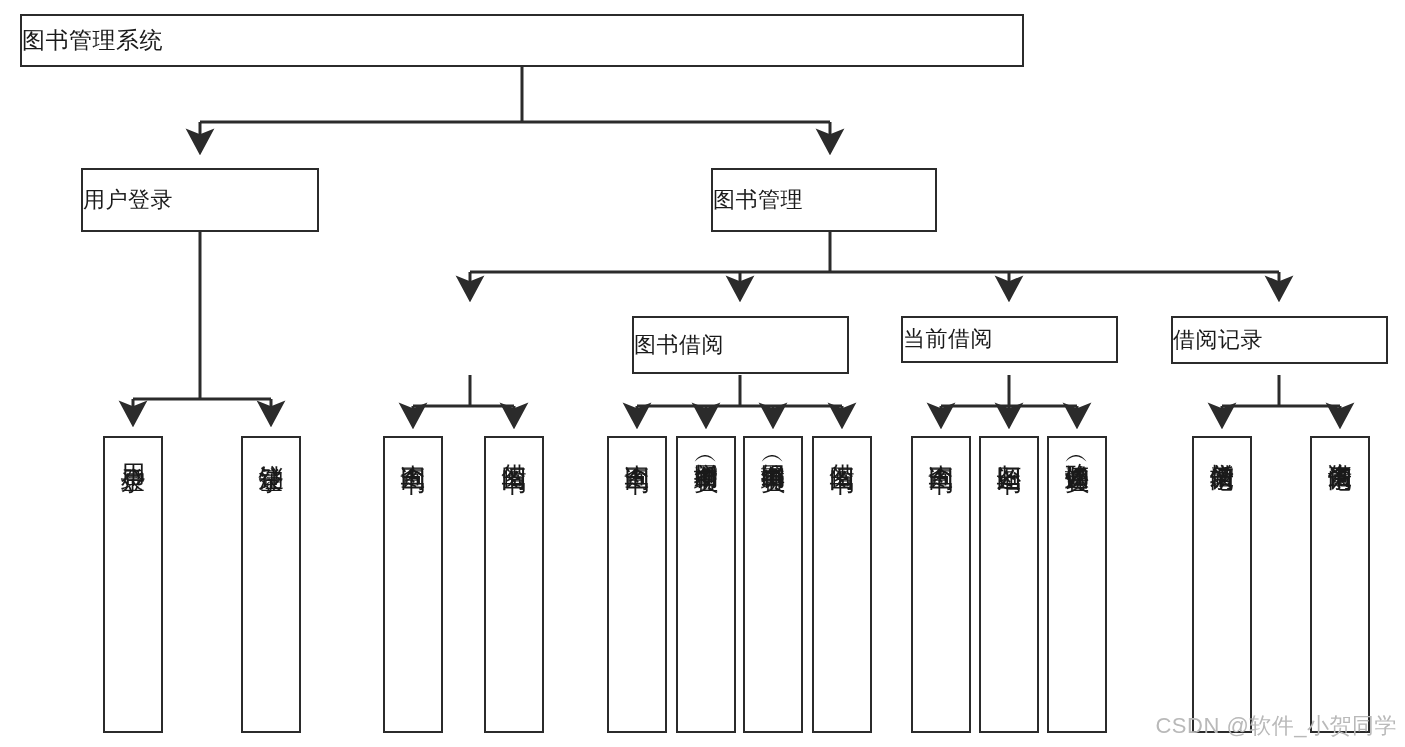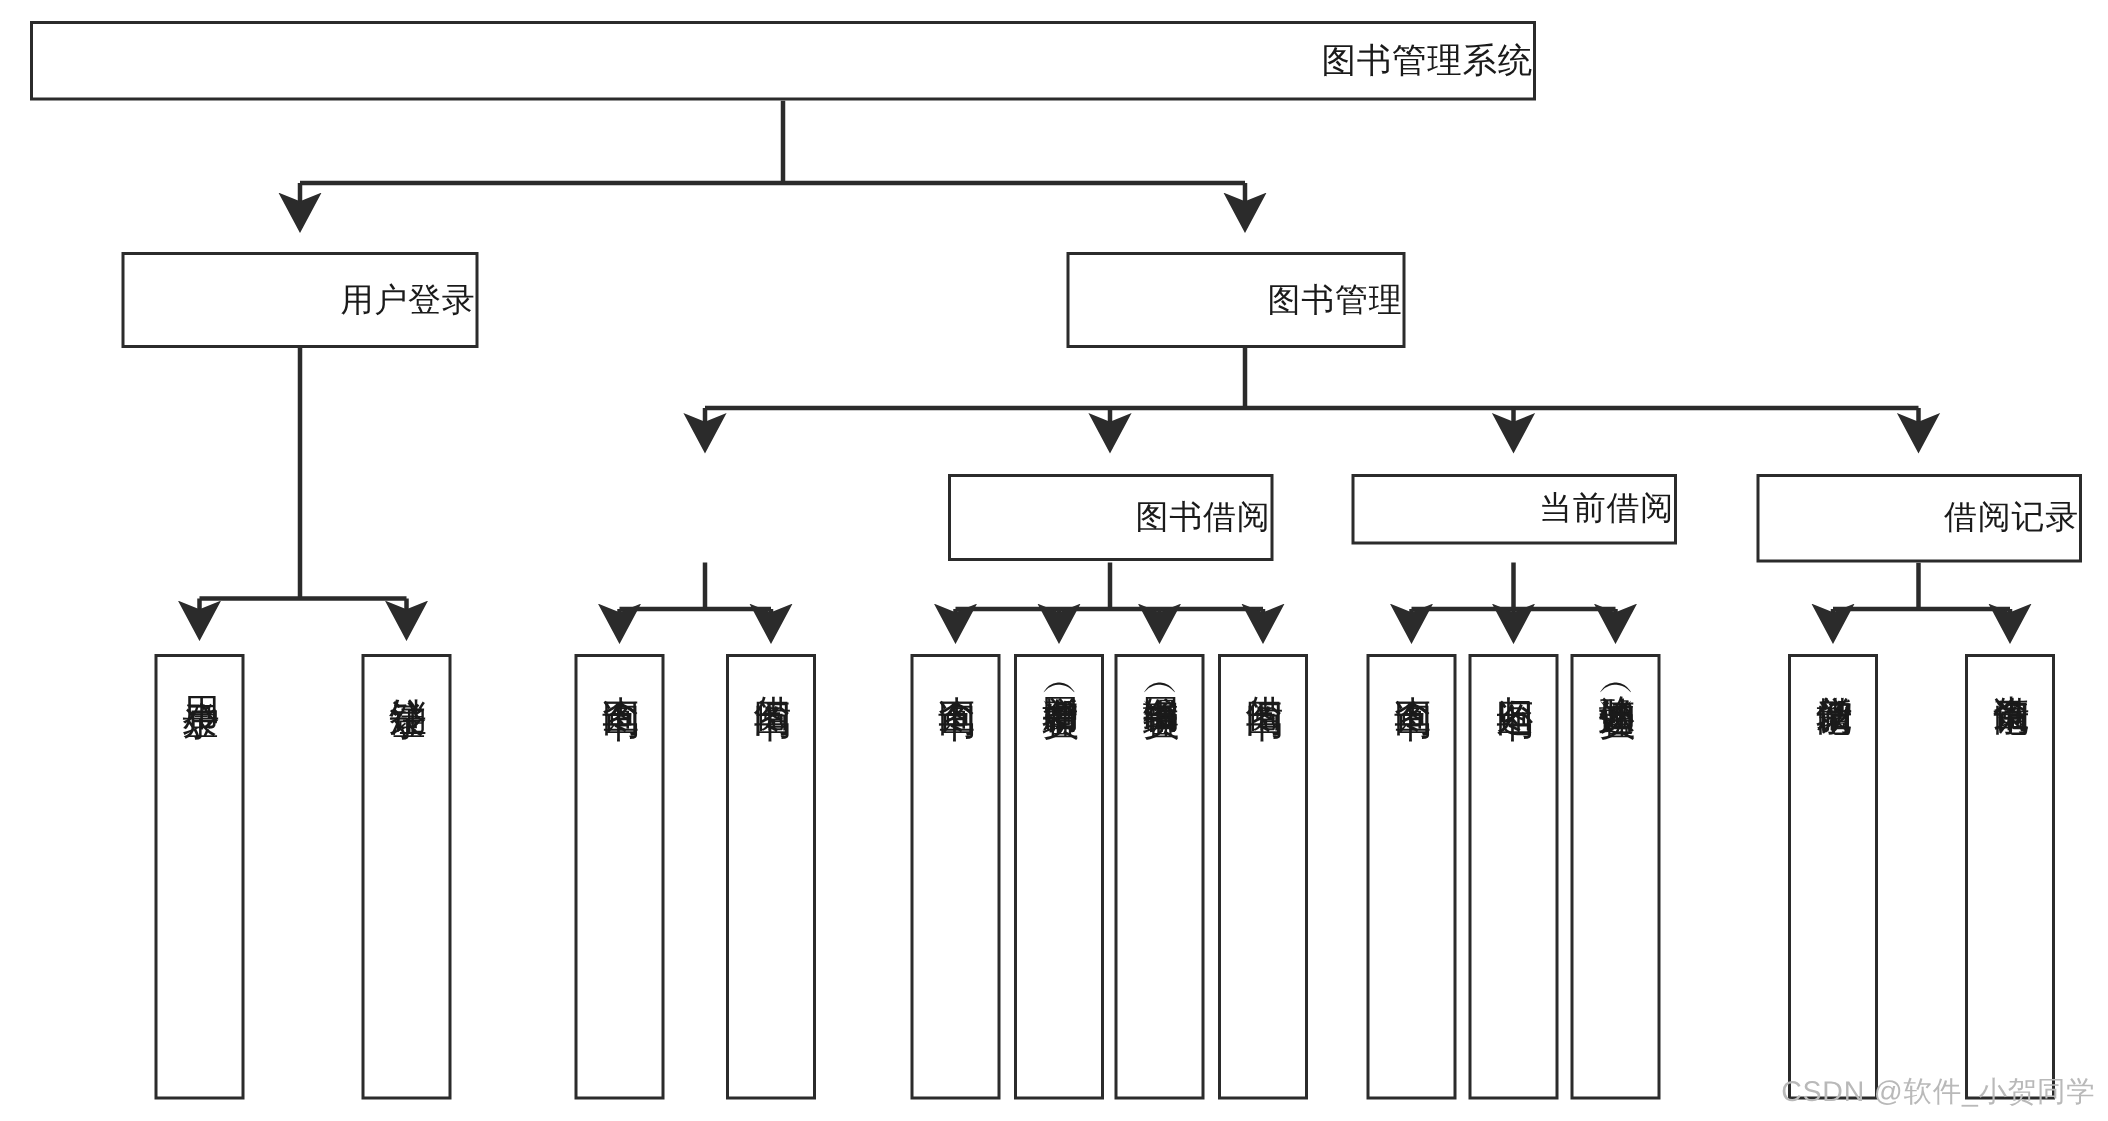"图书管理系统" .node { justify-content: flex-end -> flex-start }
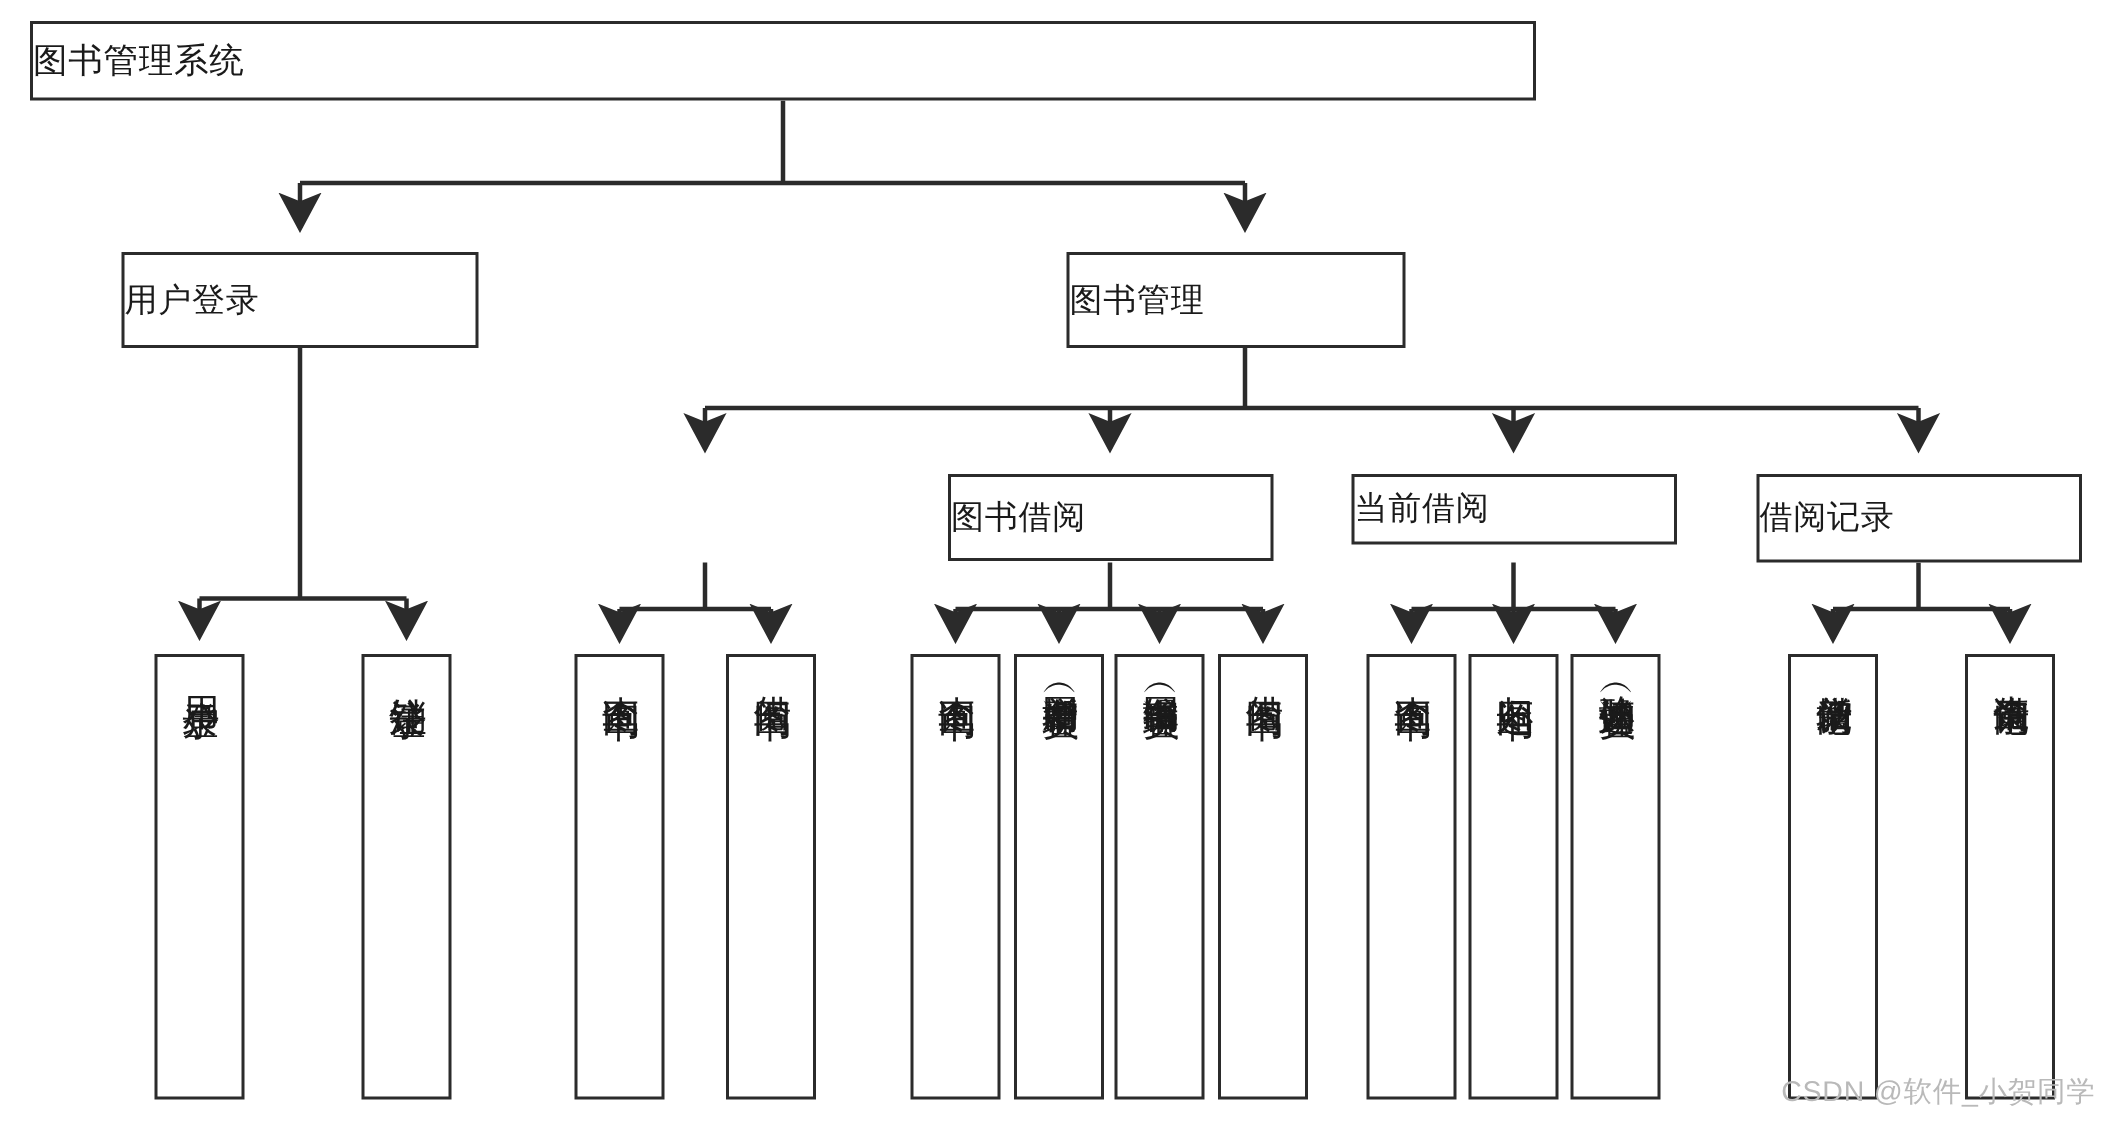"借阅记录" div.node { height: 59px -> 48px }
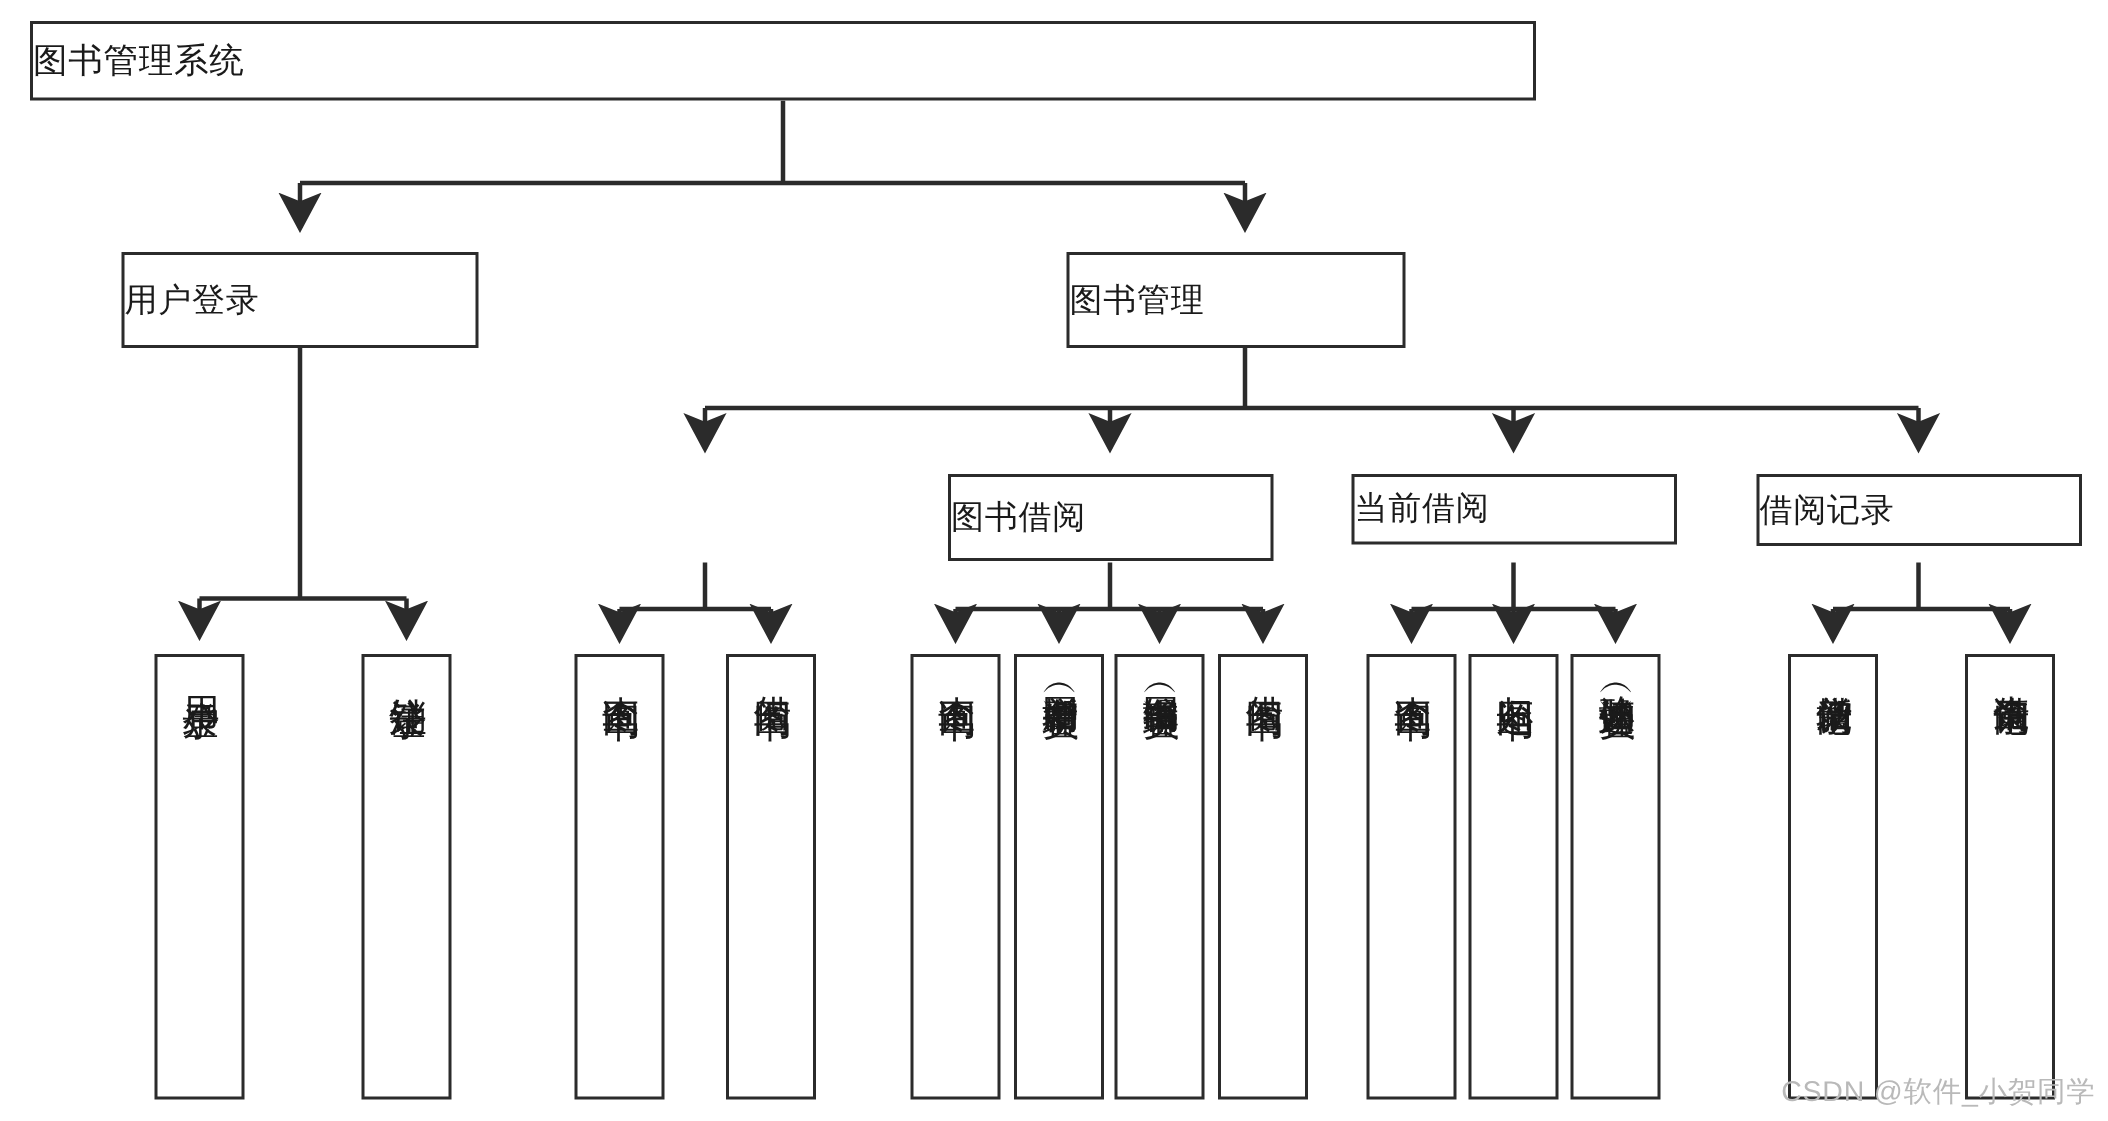"CSDN @软件_小贺同学" #watermark { font-size: 19px -> 22px }
